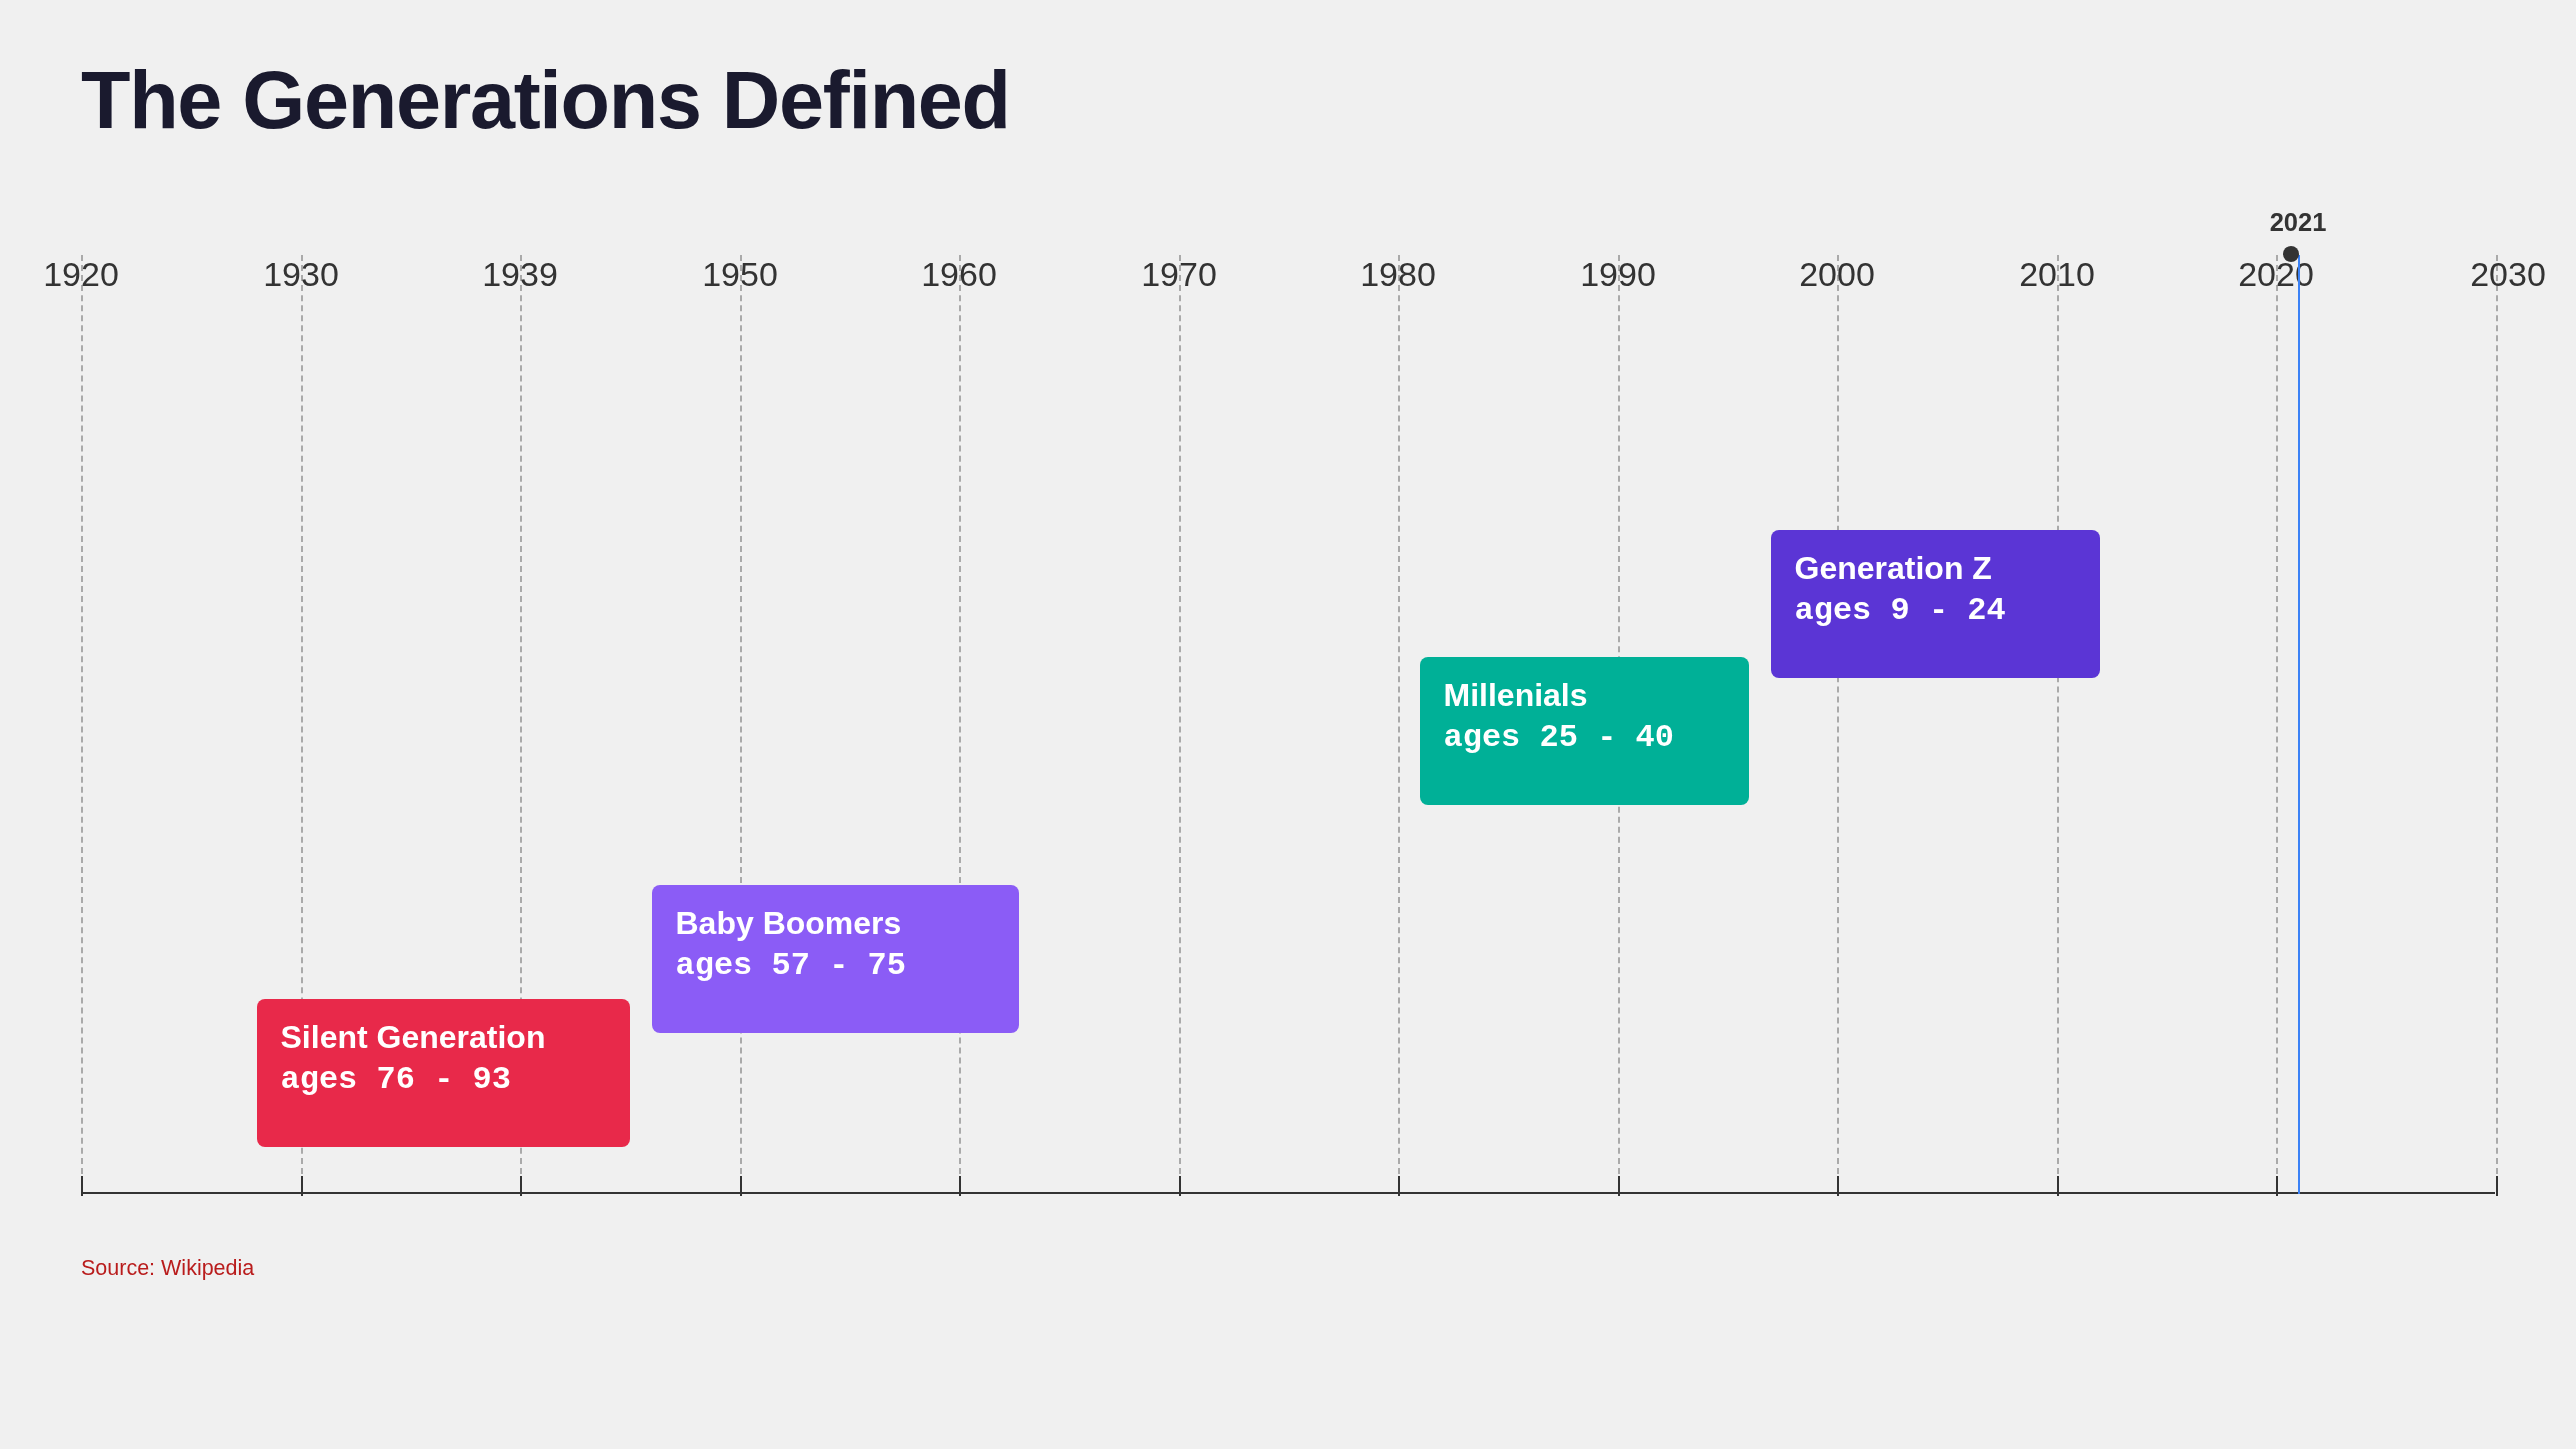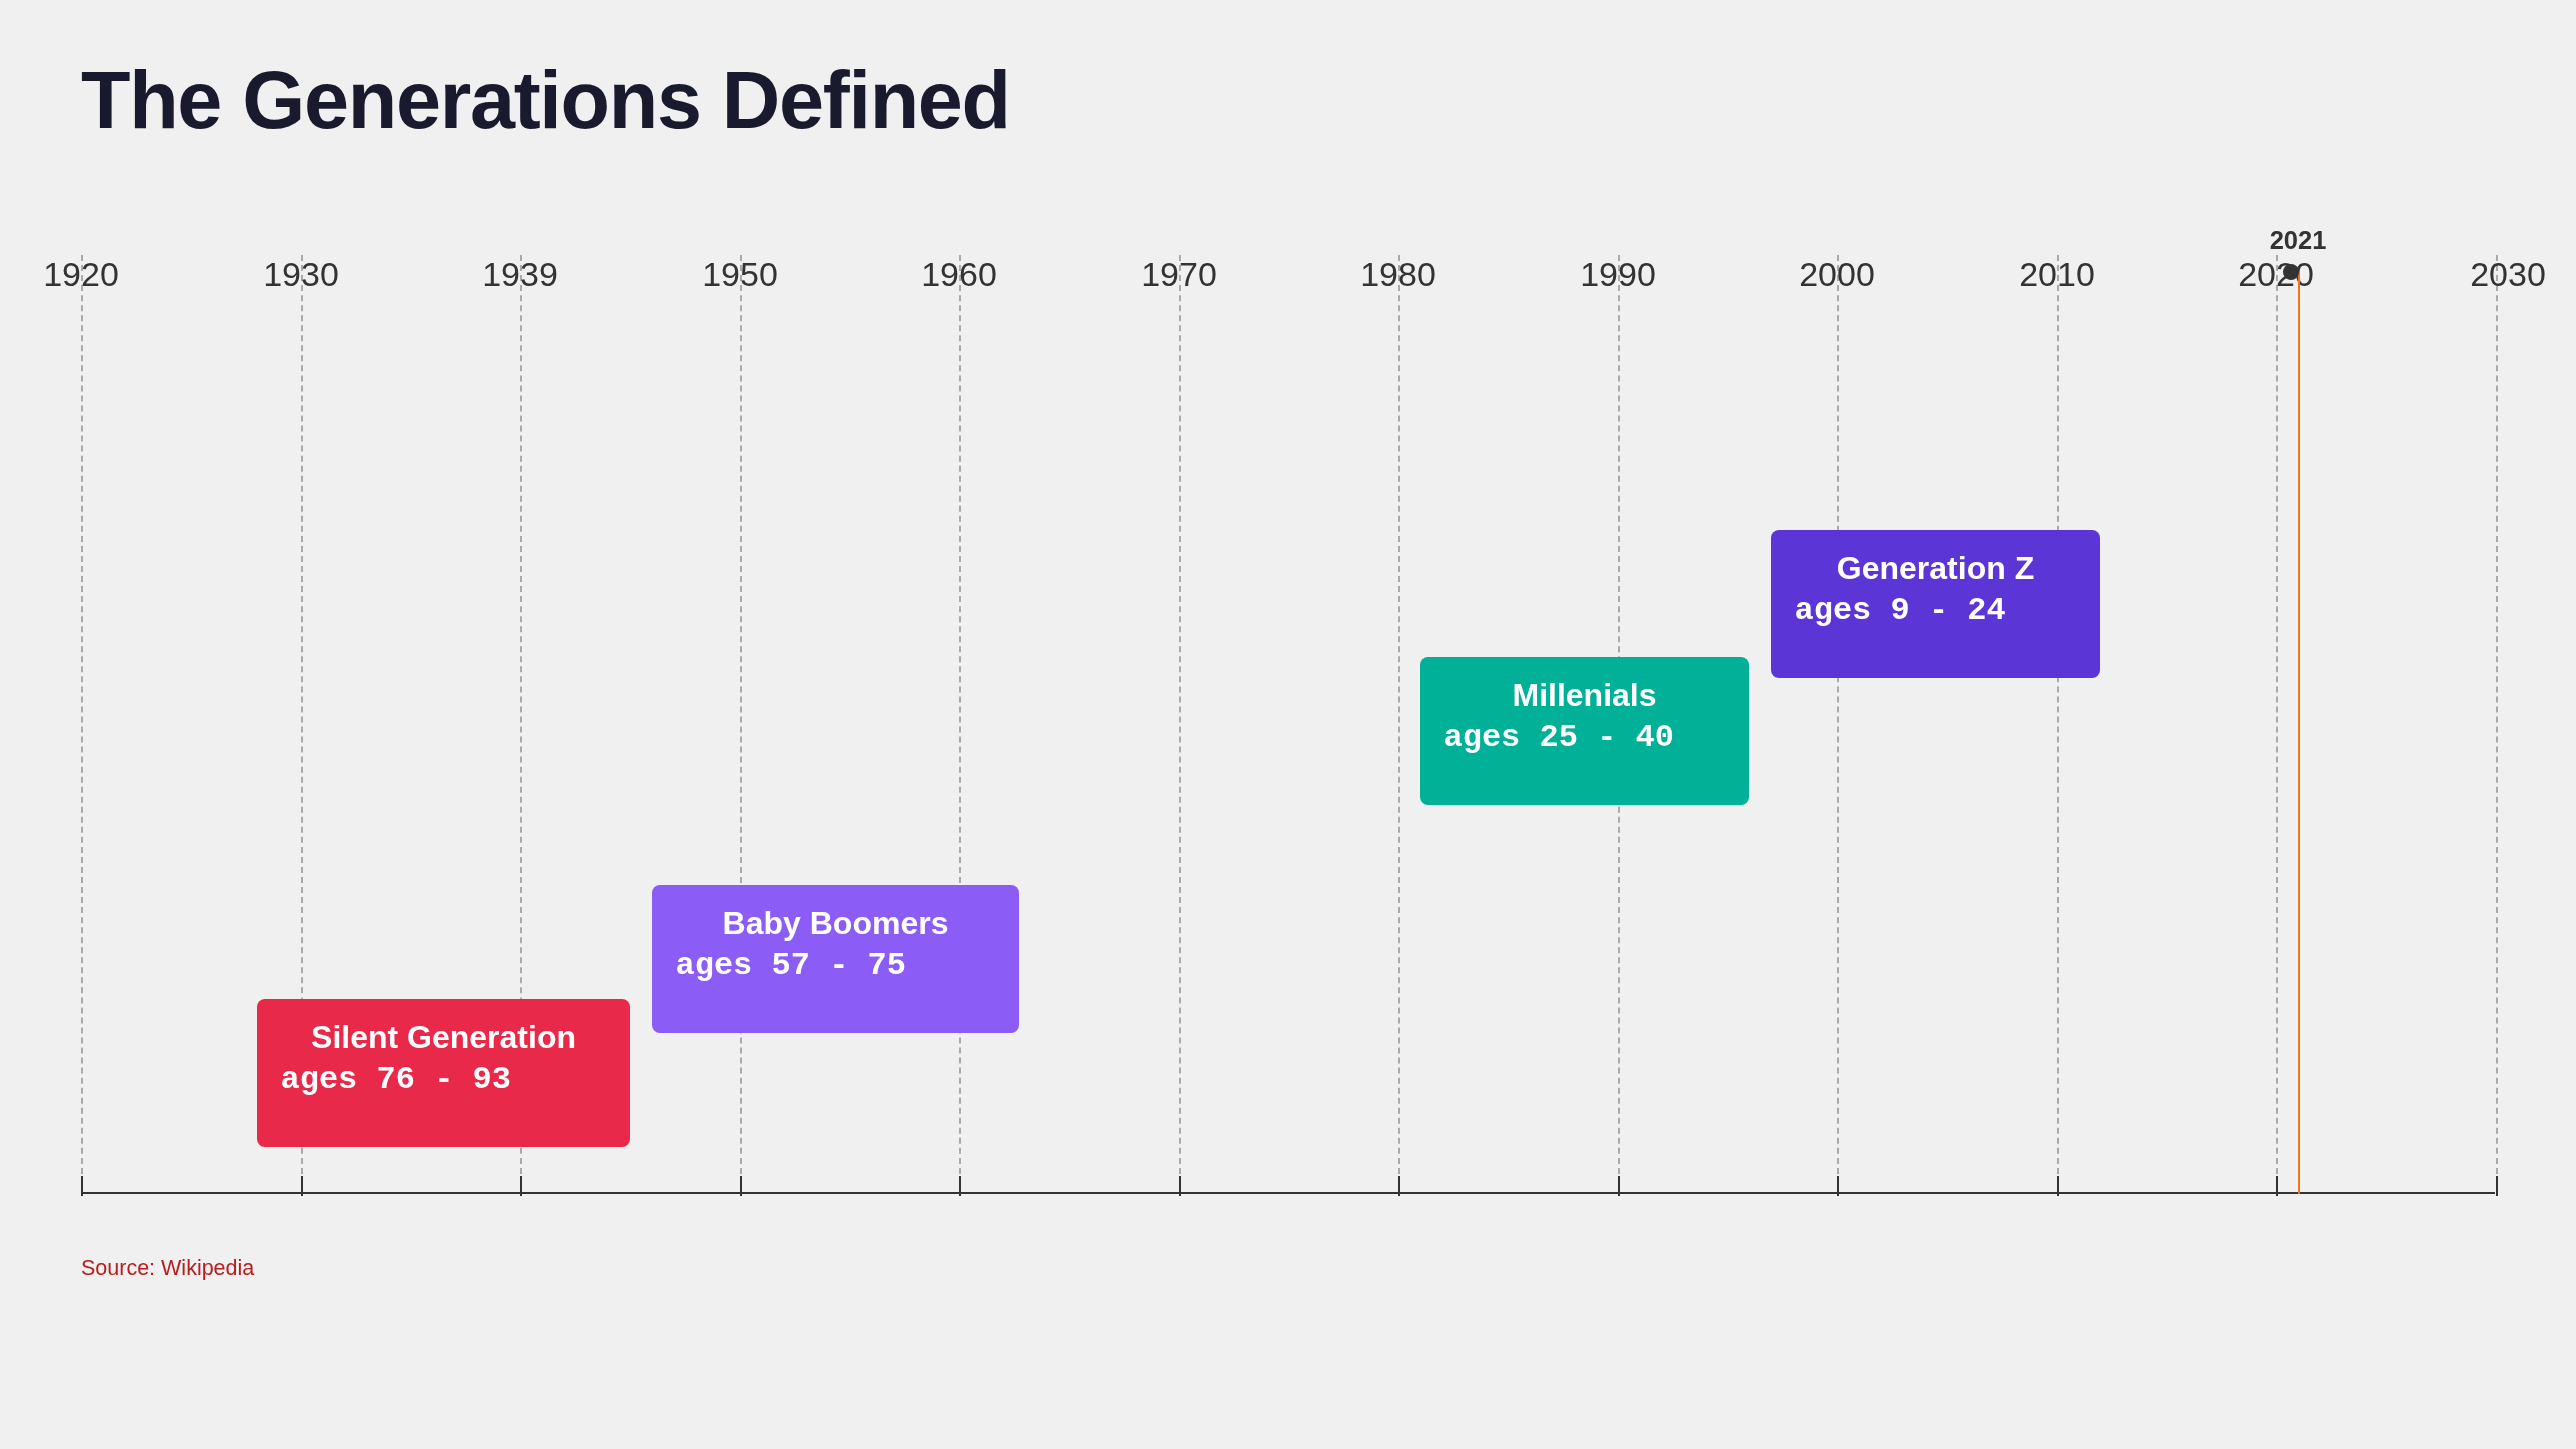"2021" .marker-2021 { background: #f97316 -> #3b82f6; top: 18px -> 0 }
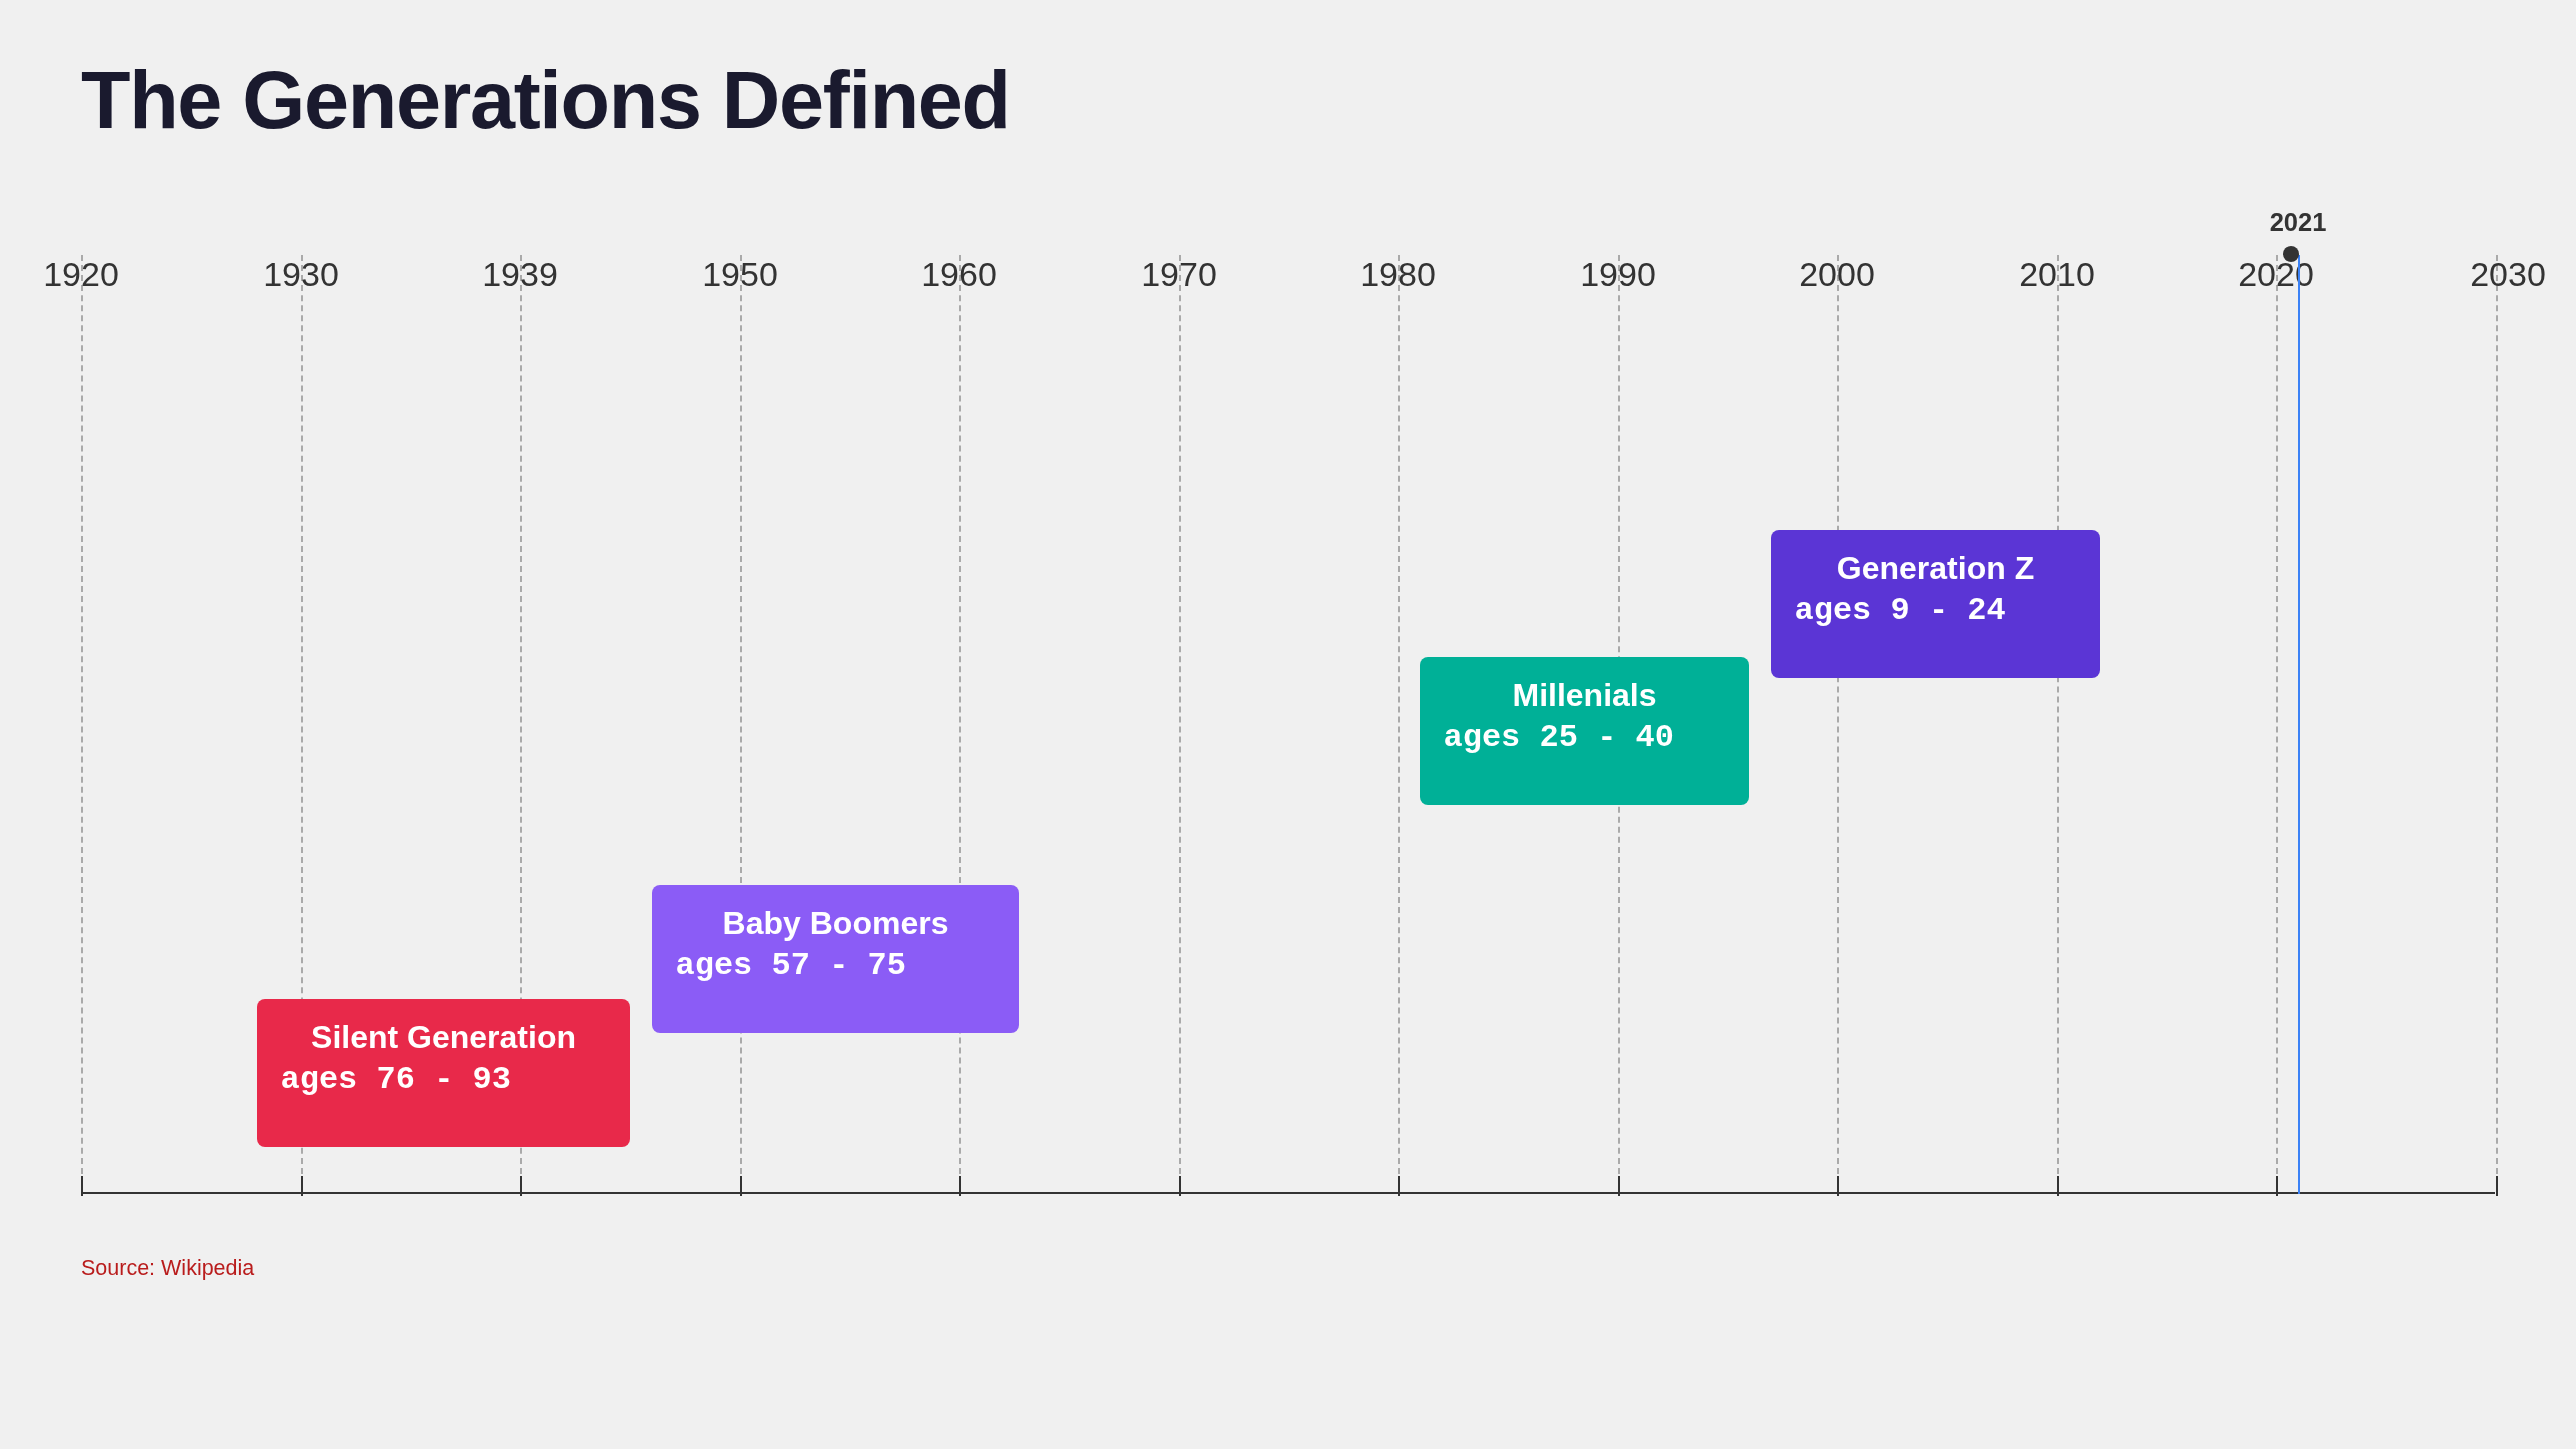"Generation Z" .gen-box .line1 { text-align: center -> none }
